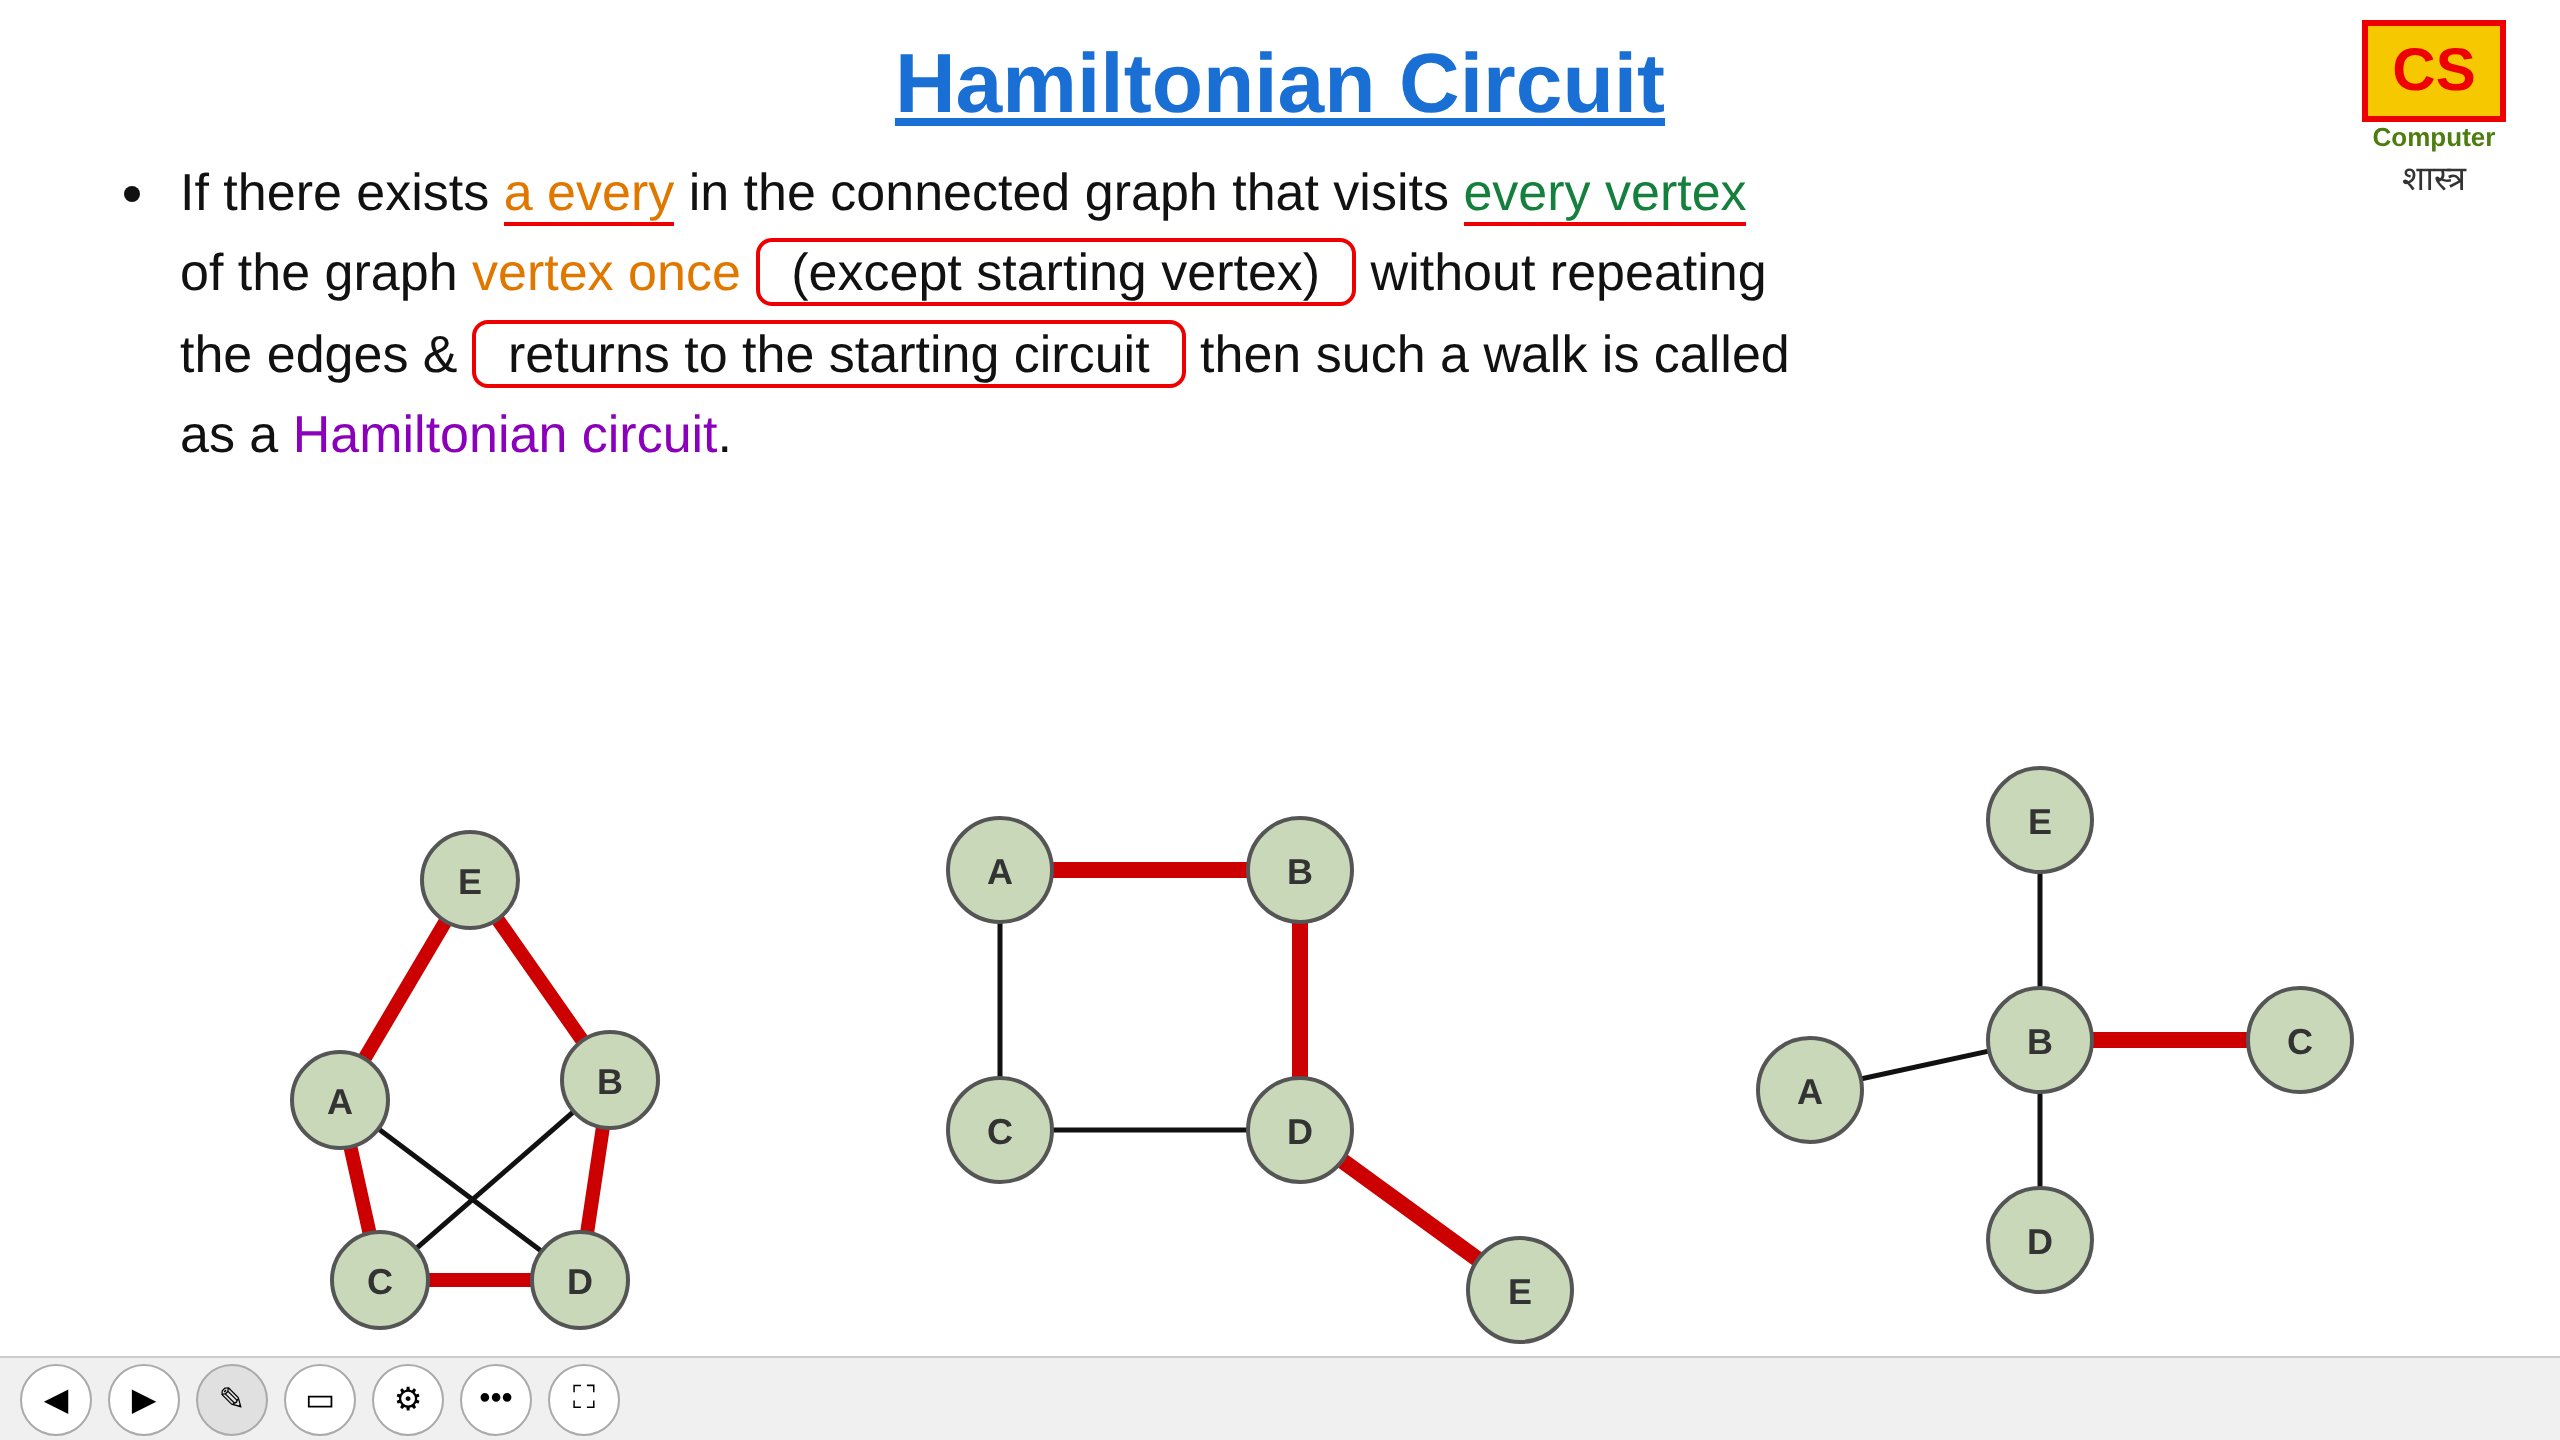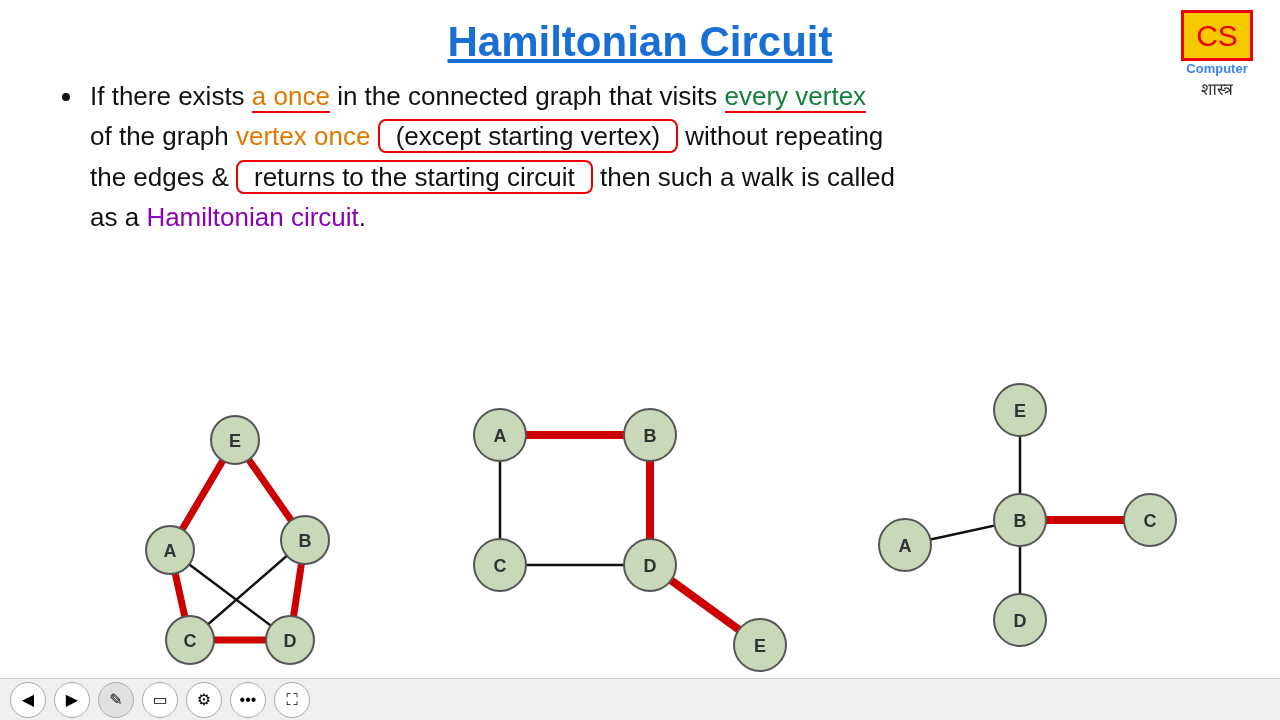"CS" .logo-cs { font-weight: normal -> bold }
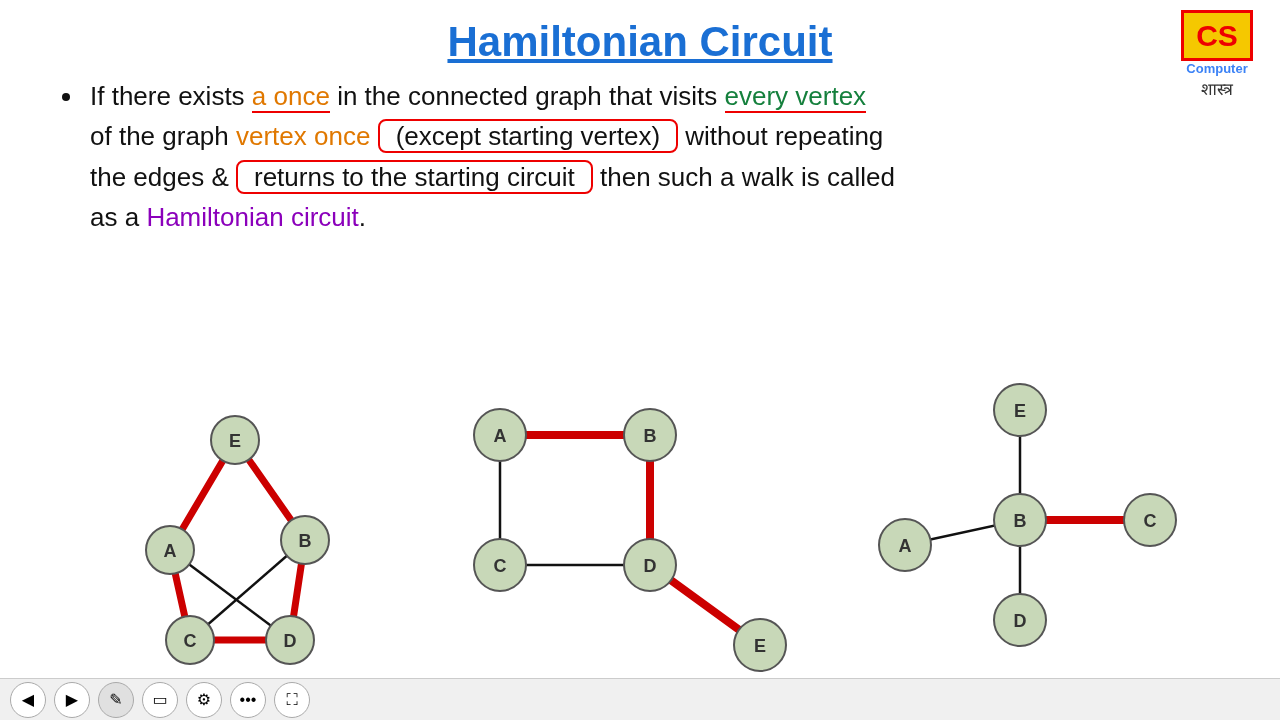"Computer" .logo-text { color: #3b82f6 -> #4d7c0f }
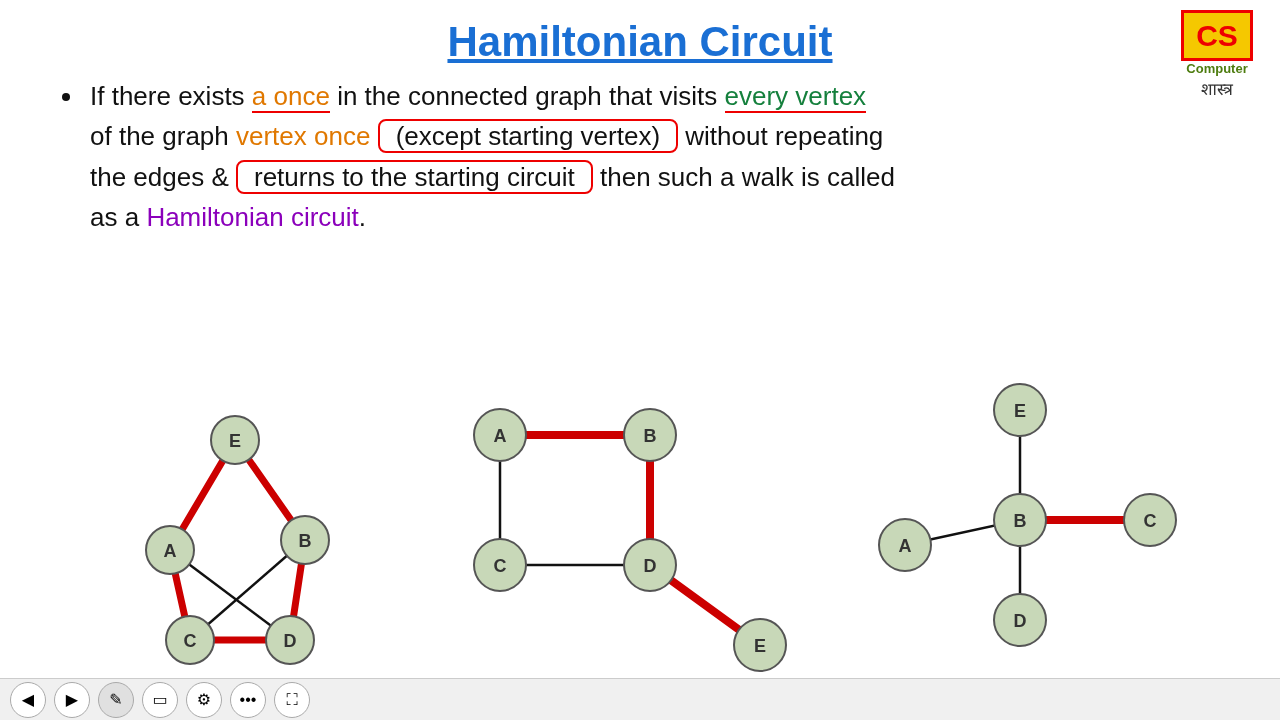"a once" span.highlight-orange { text: once -> every }
